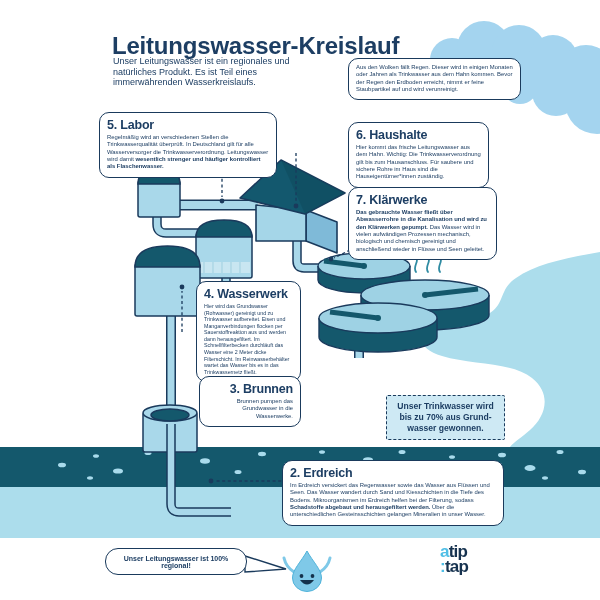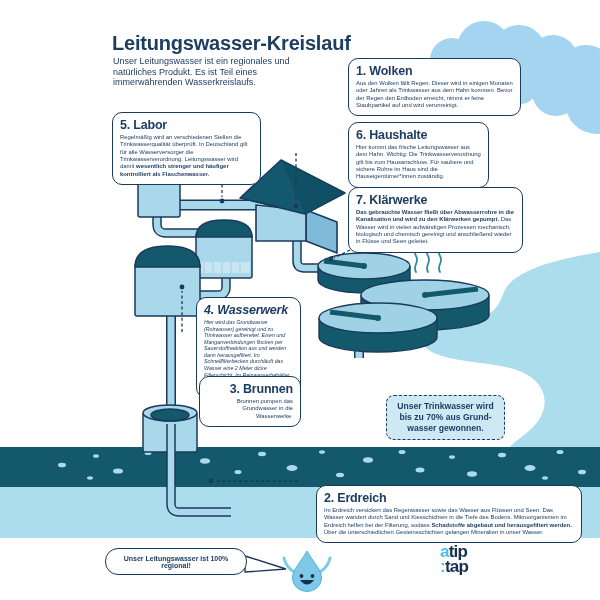"Leitungswasser-Kreislauf" .title { font-size: 20px -> 24px }
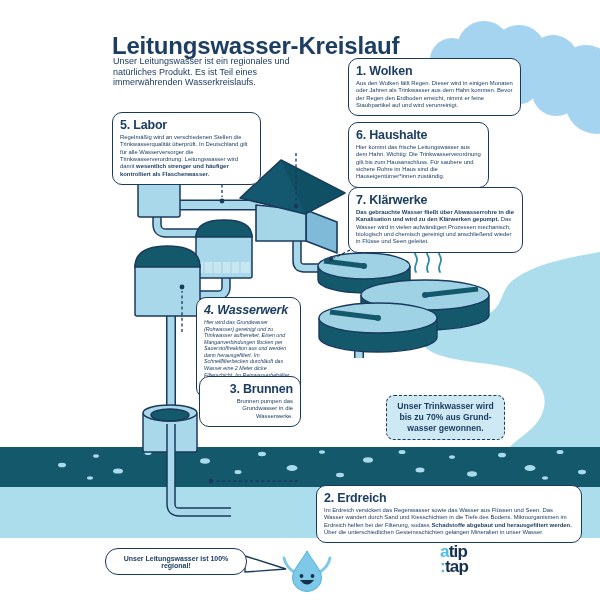"1. Wolken" h3 { html: <h3>1. Wolken</h3> -> none }
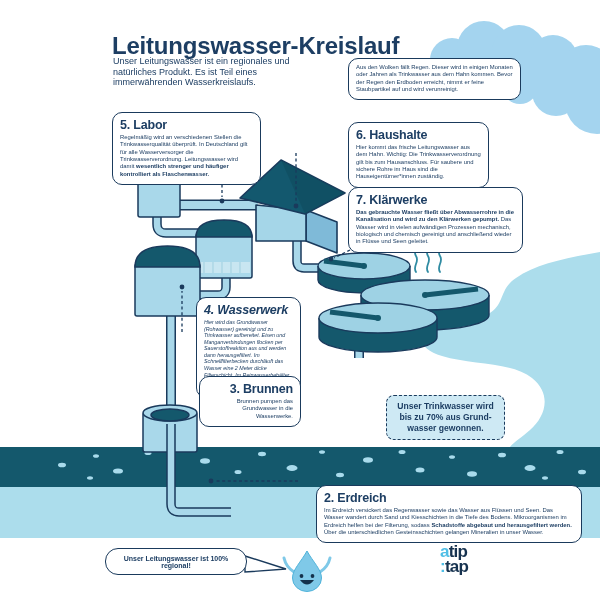"5. Labor" .box--labor { left: 112px -> 99px; width: 149px -> 178px }
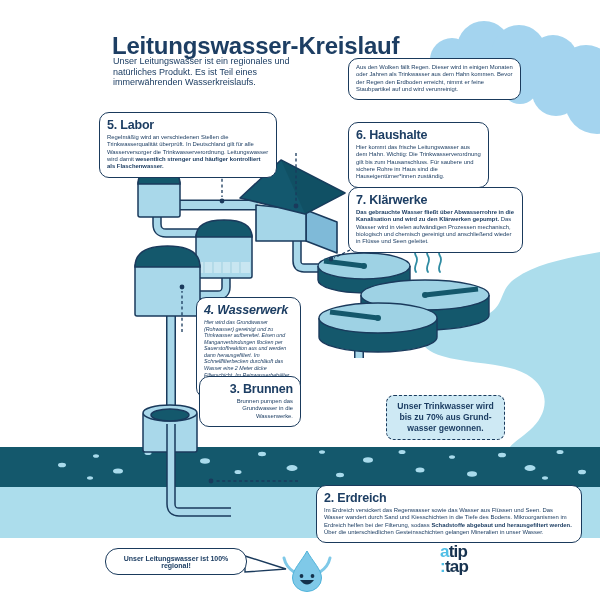"7. Klärwerke" .box--klaerwerke { width: 175px -> 149px }
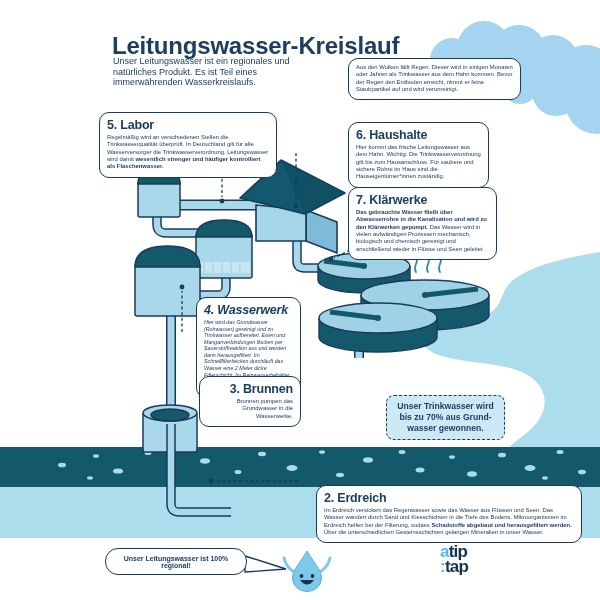"4. Wasserwerk" .box--wasserwerk { font-style: italic -> none; top: 297px -> 281px }
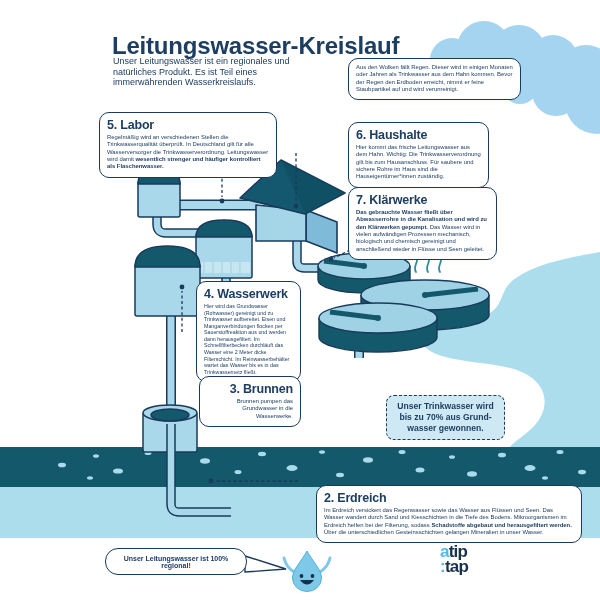"Unser Trinkwasser wird bis zu" .callout { border-radius: 8px -> 2px }
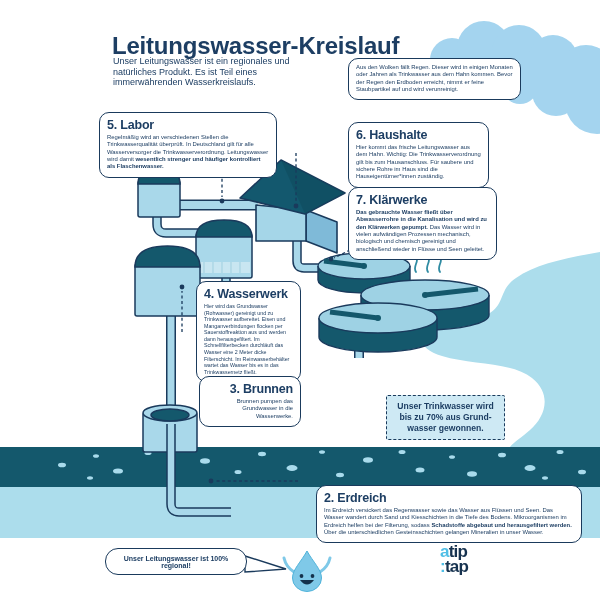"2. Erdreich" .box--erdreich { left: 316px -> 282px; margin-top: 25px -> none; width: 266px -> 222px }
